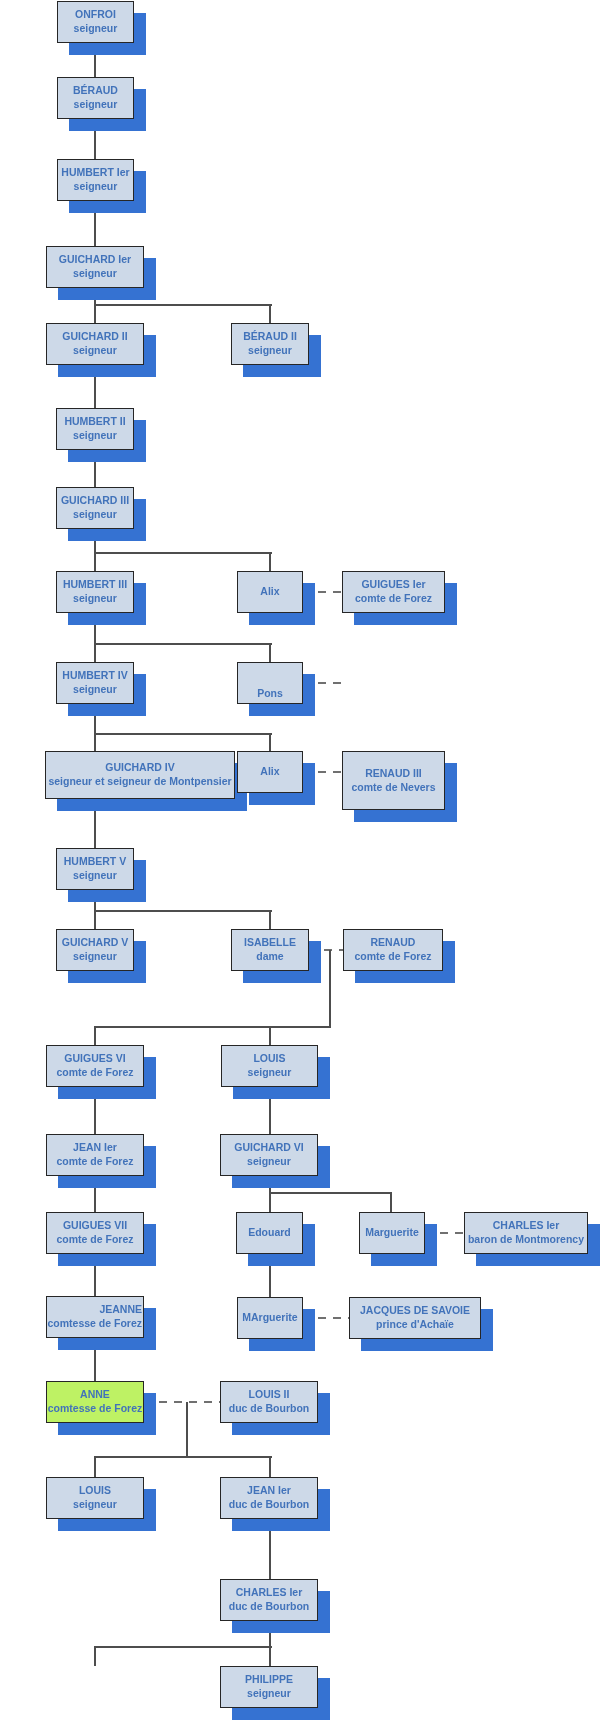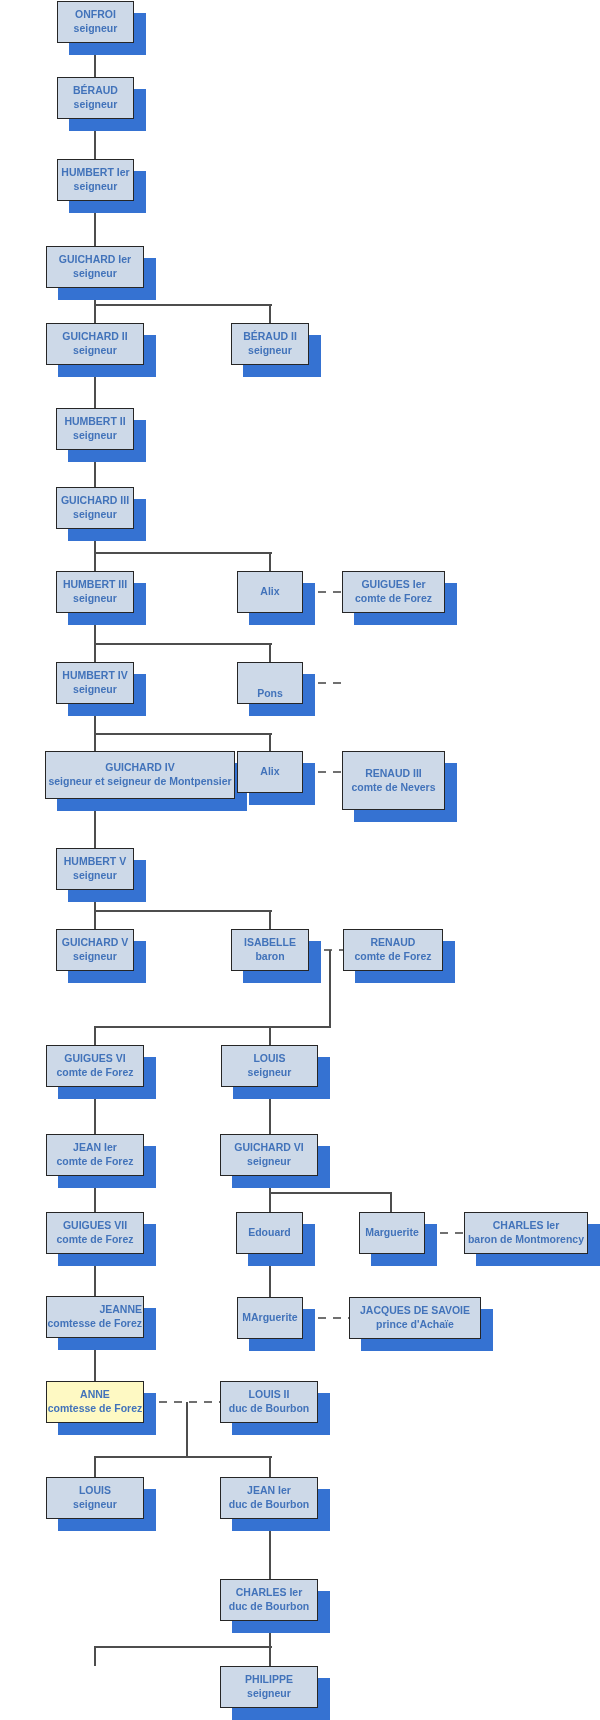"baron" span.tl { text: baron -> dame }
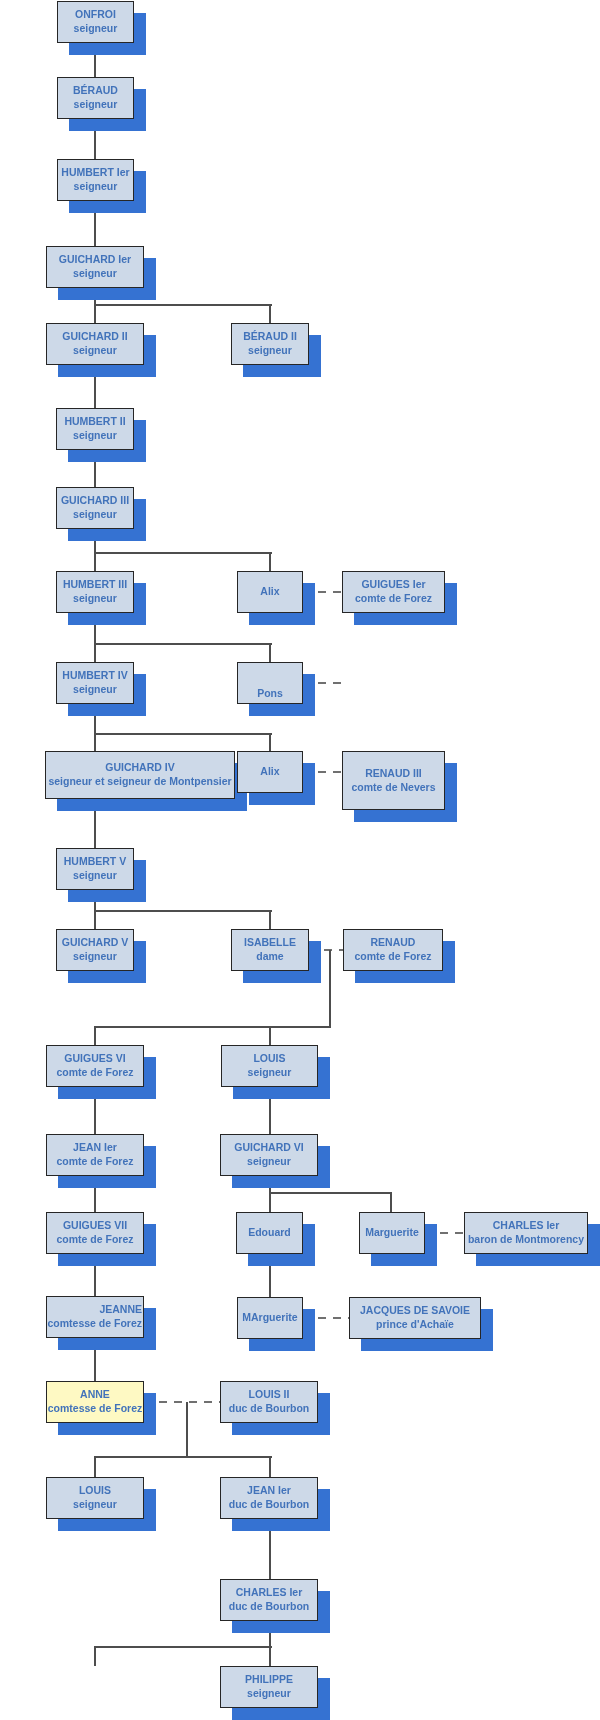"ANNE" div.node { background: #fef9c3 -> #bef264 }
